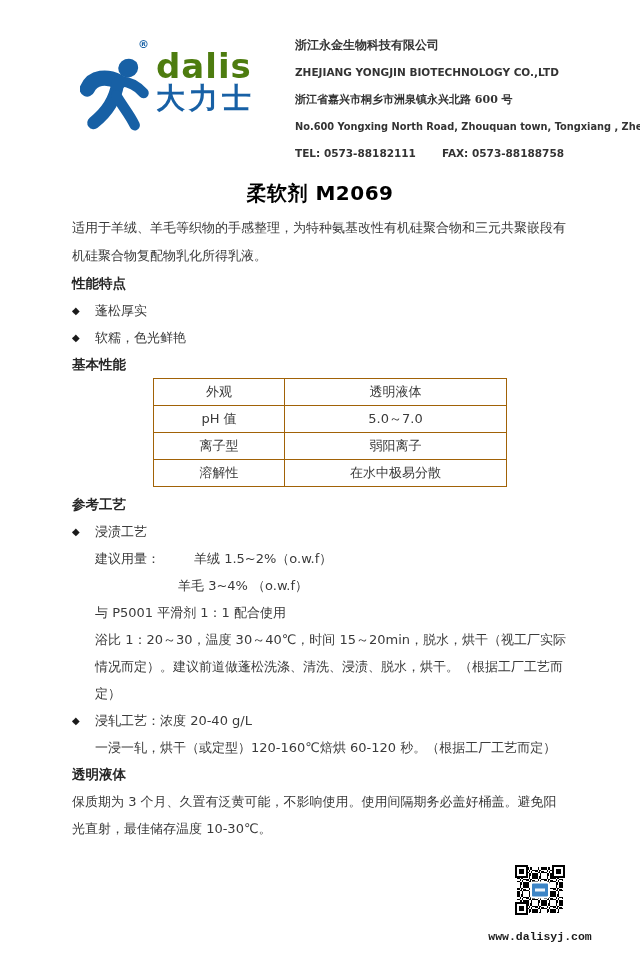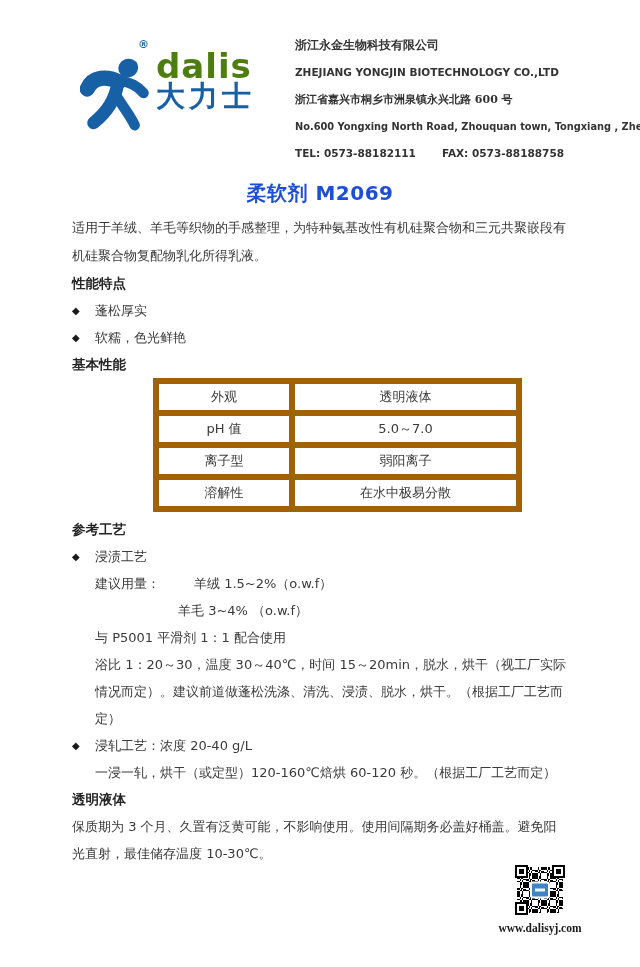"大力士" .brand-cjk { font-family: Liberation Mono, monospace -> none }
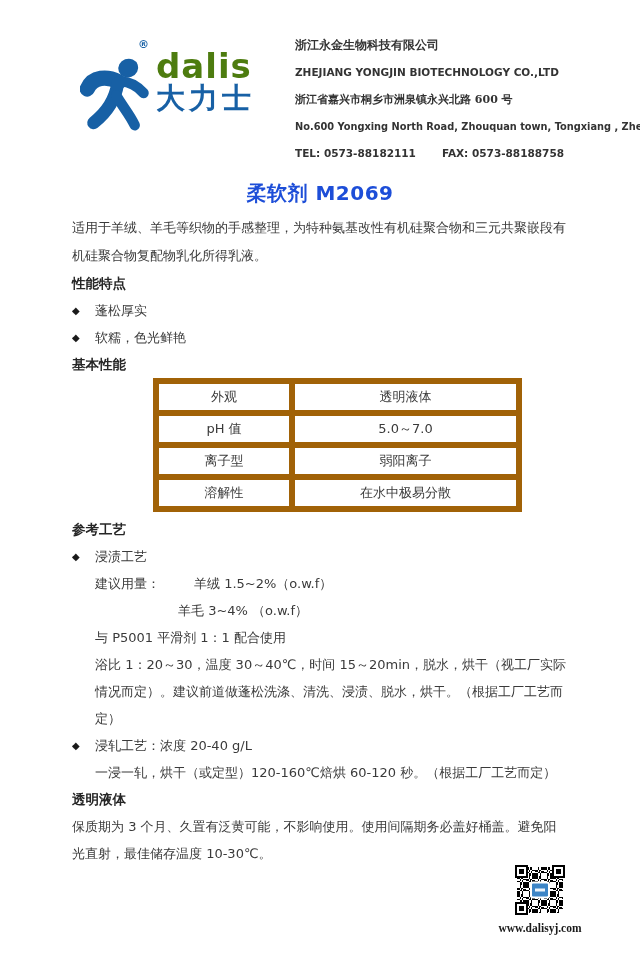"柔软剂 M2069" .title { color: #1d4ed8 -> #000000 }
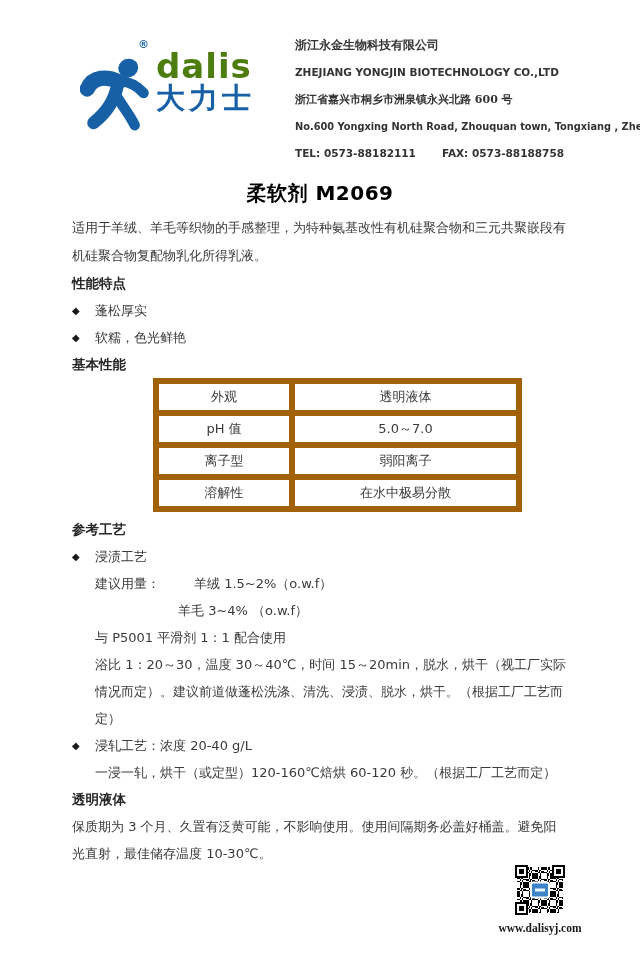"外观" .props td { border: 6px solid #a16207 -> 1px solid #a16207 }
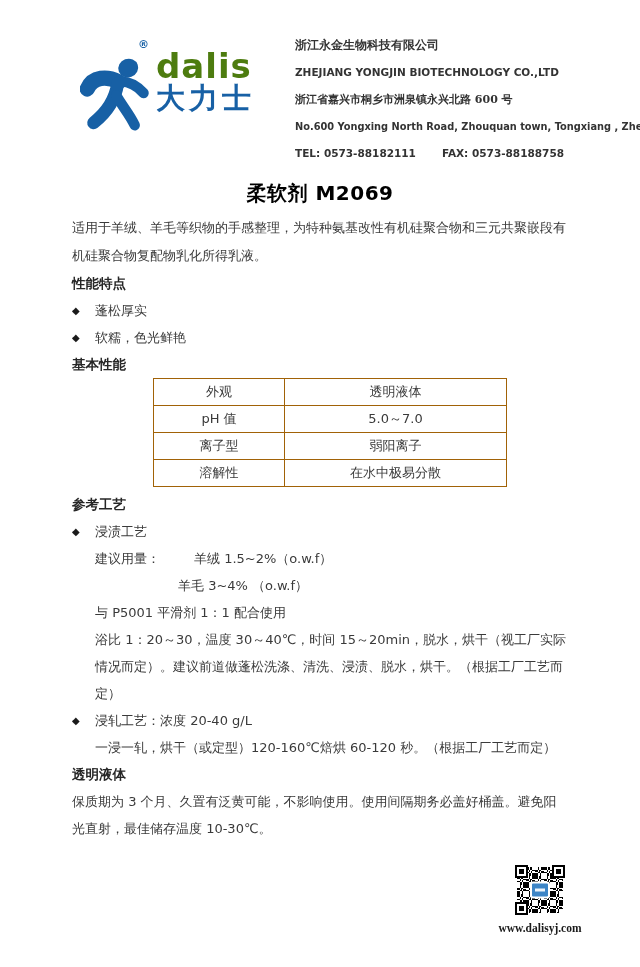"www.dalisyj.com" .site { font-family: Liberation Serif, serif -> Liberation Mono, monospace; margin-top: 7px -> 15px }
